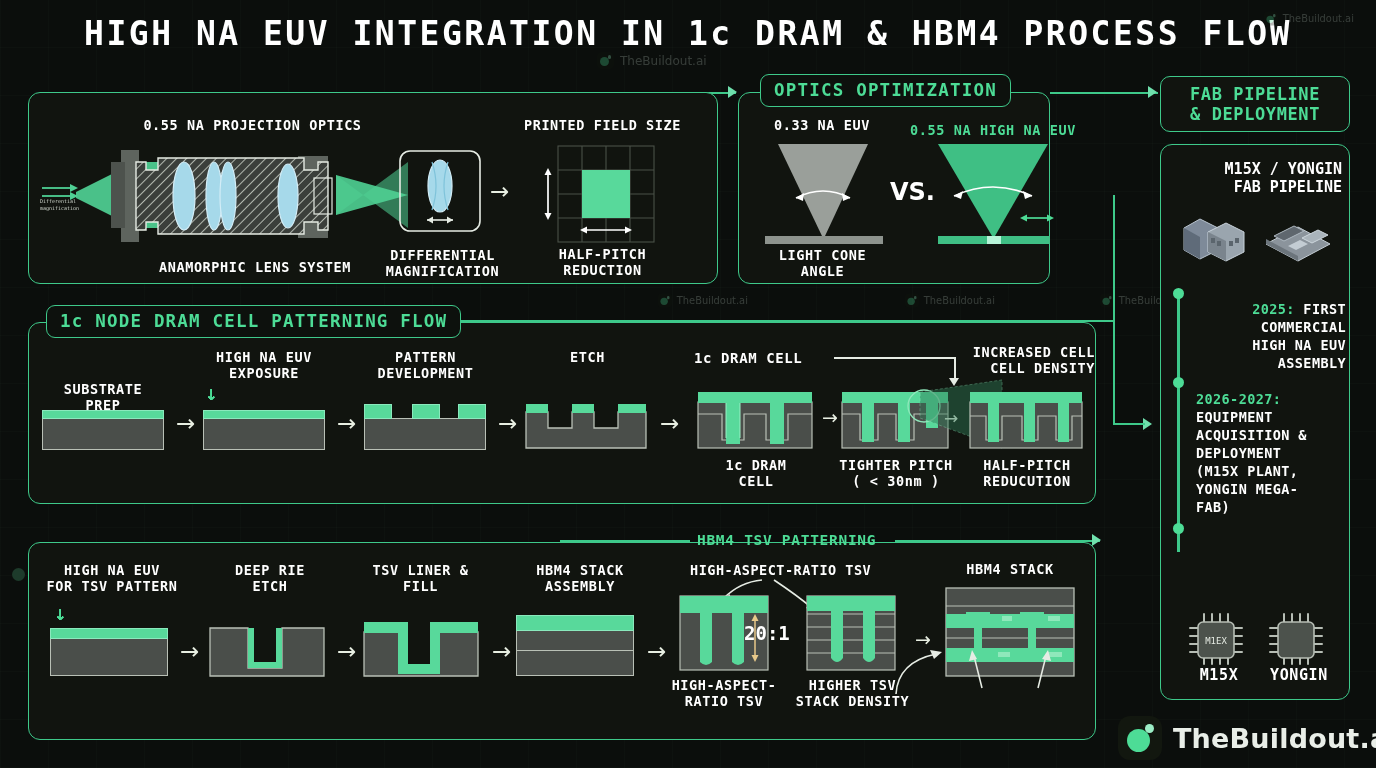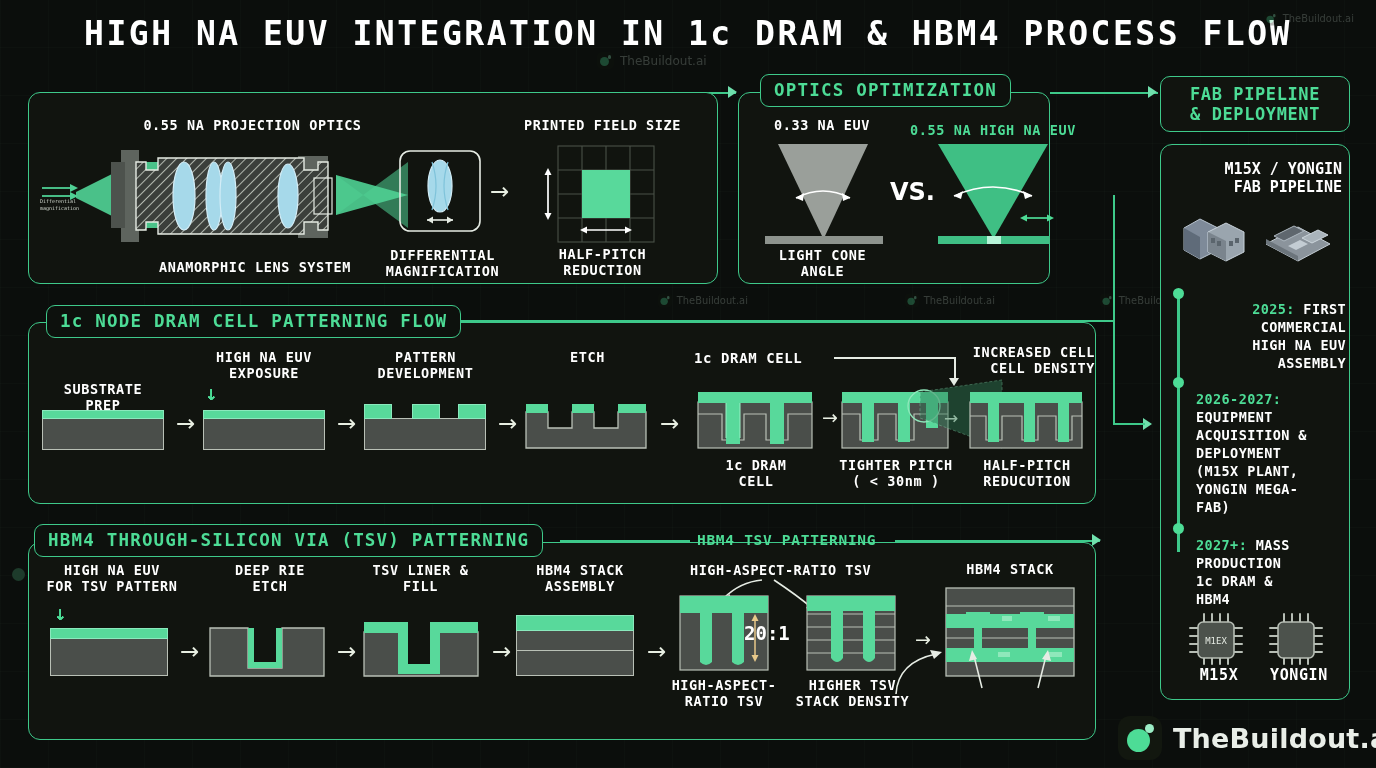"HBM4 THROUGH-SILICON VIA (TSV)" div.ptitle { html: <div>HBM4 THROUGH-SILICON VIA (TSV) PATTERNING</div> -> none }
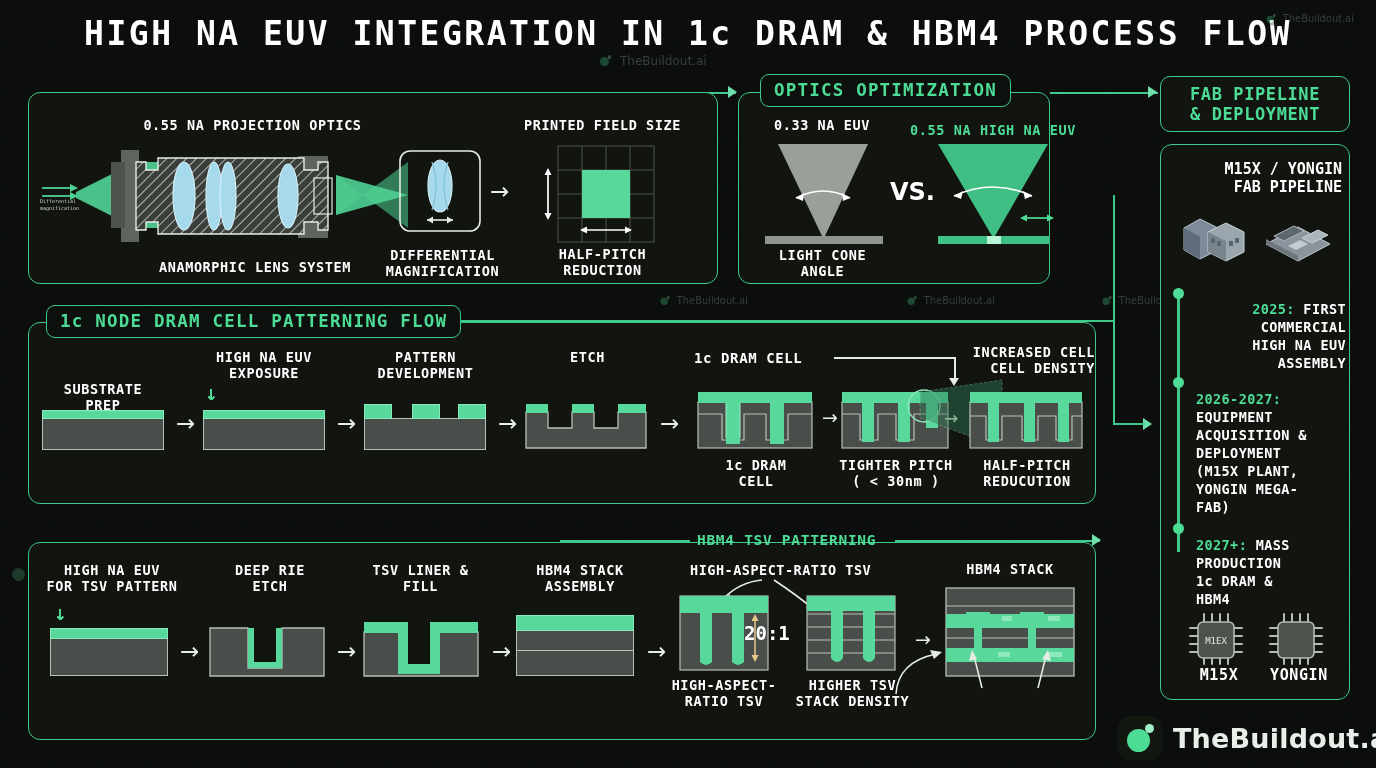"2027+: MASS" div.abs { html: <div> <b>2027+:</b><span> MASS PRODUCTION 1c DRAM &amp; HBM4</span> </div> -> none }
